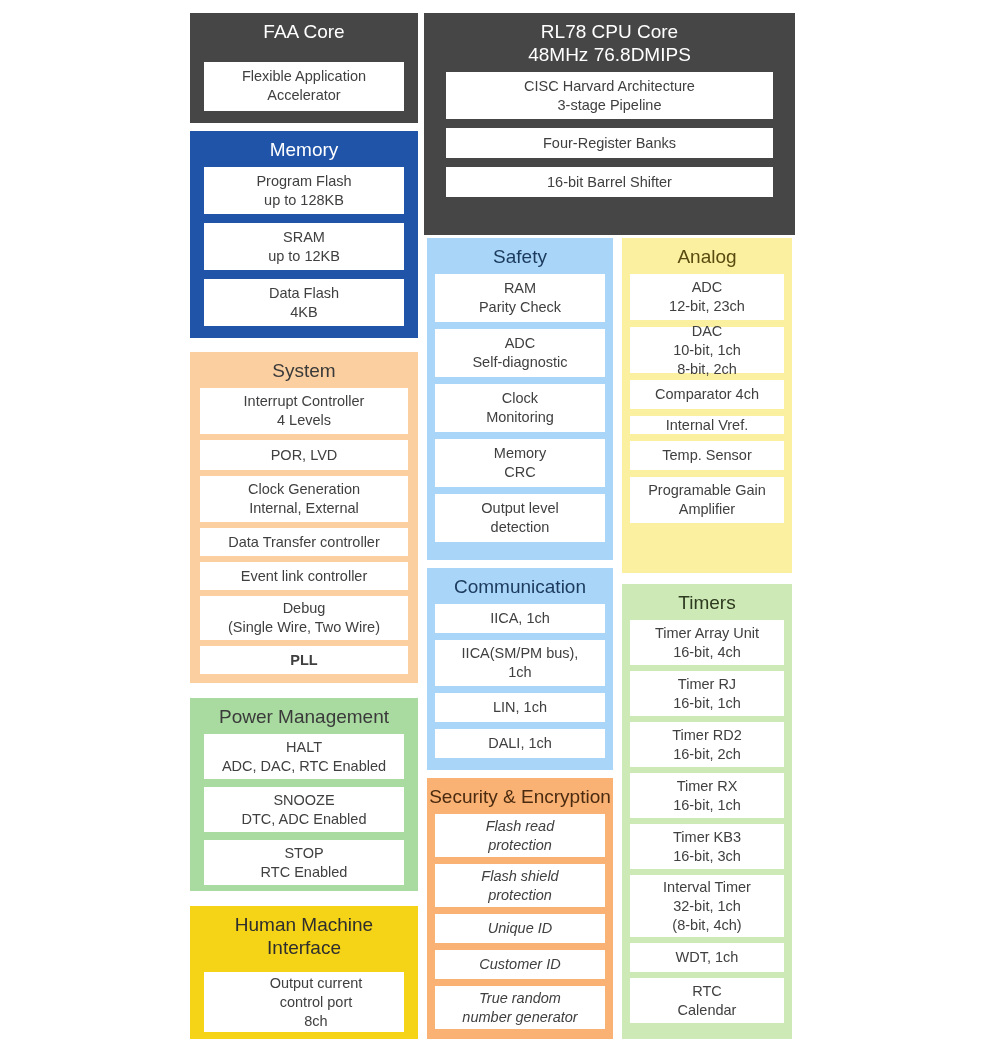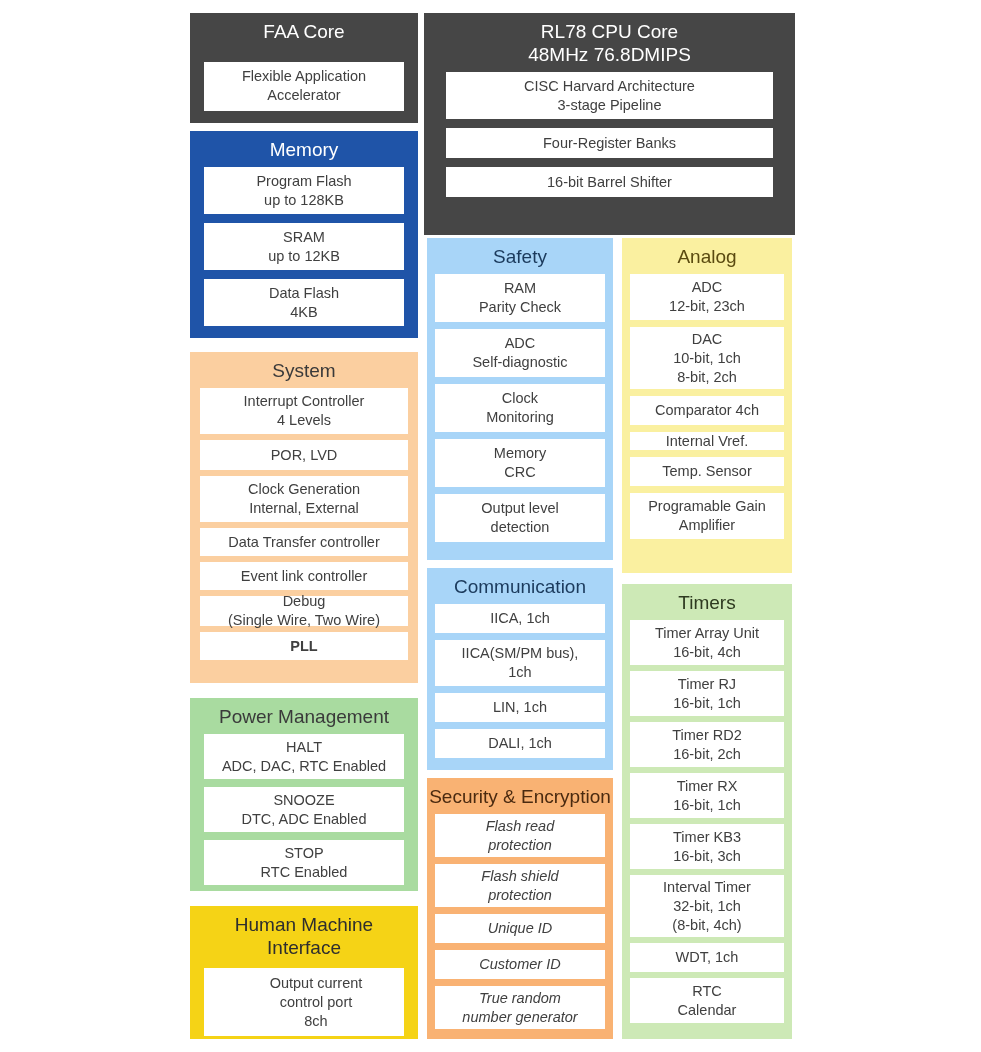"DAC" div.cell { height: 62px -> 46px }
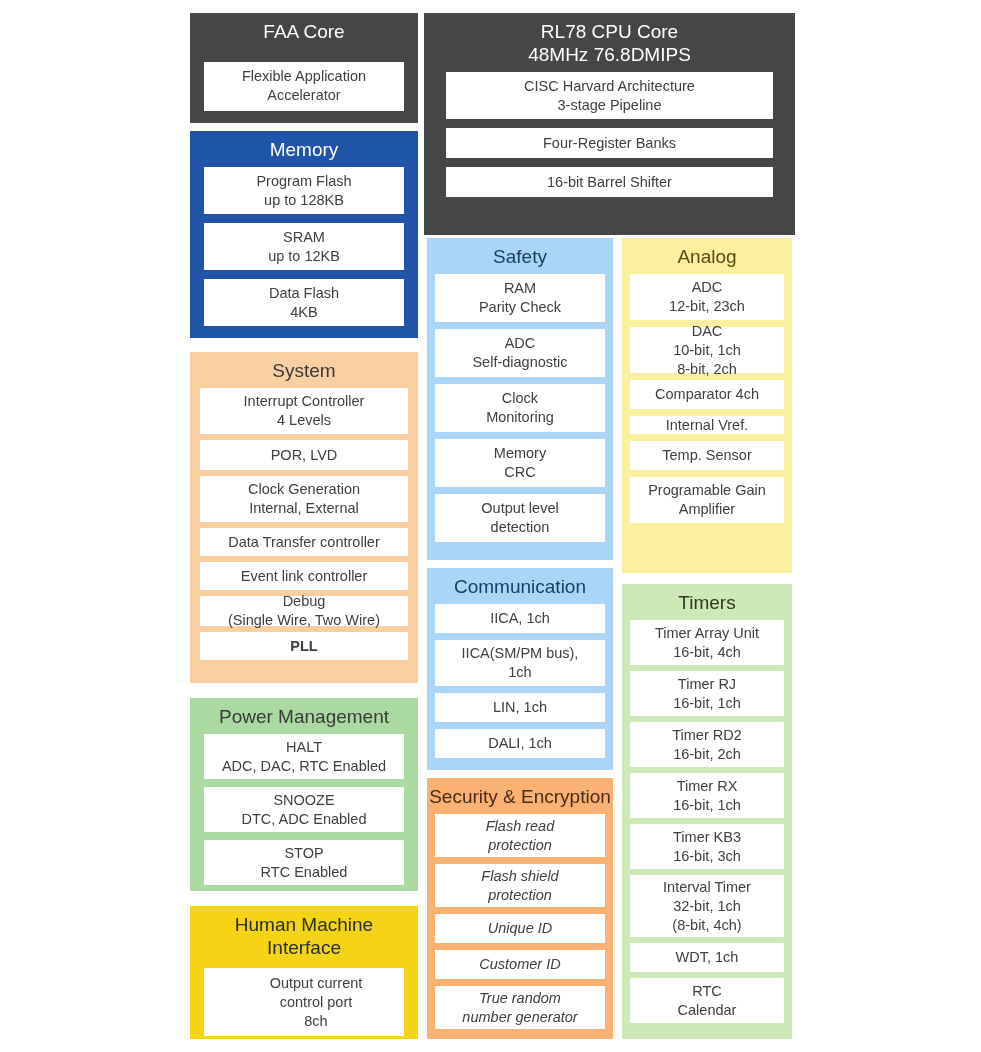"Debug" div.cell { height: 30px -> 44px }
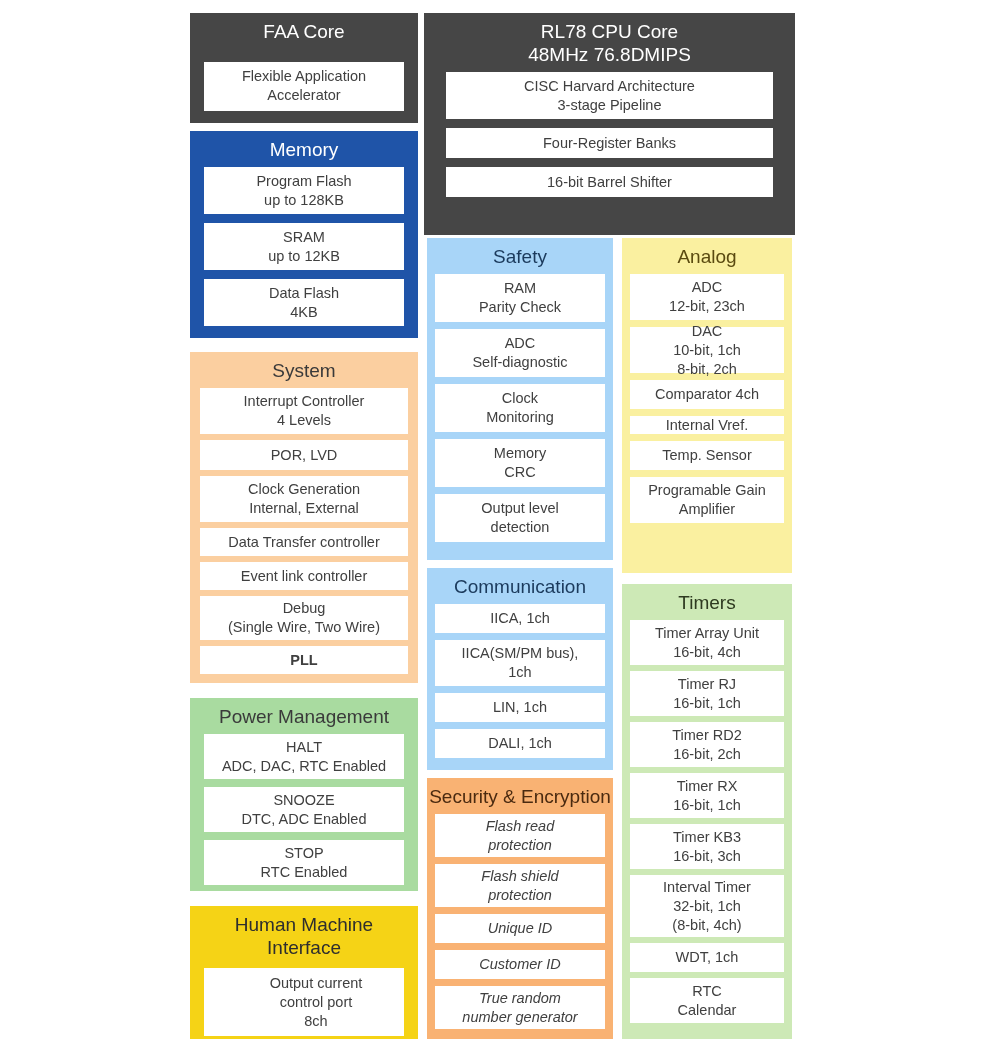"Output current" div.cell { height: 68px -> 60px }
